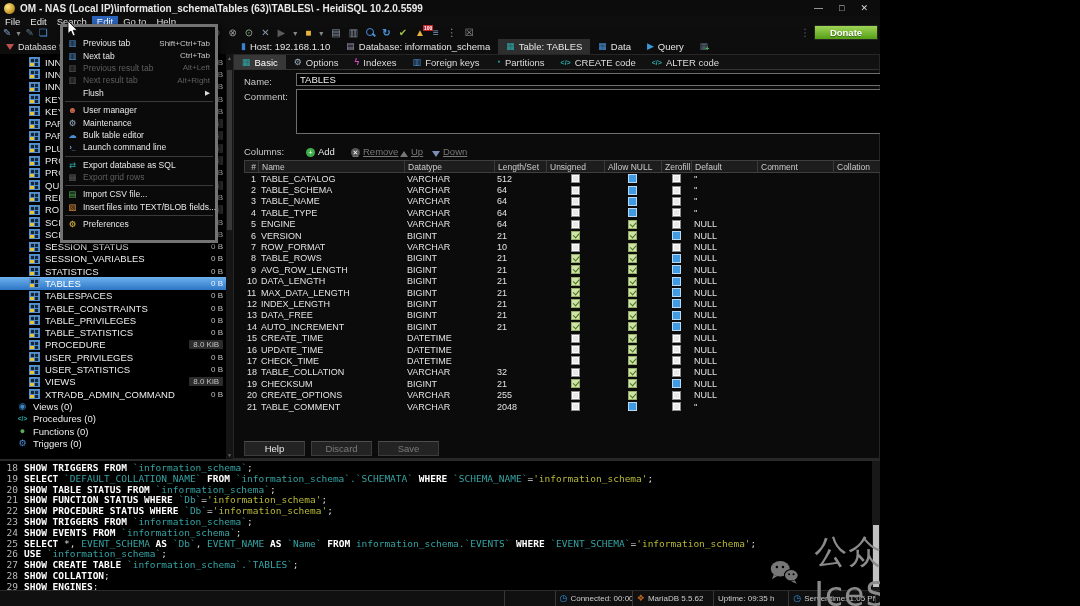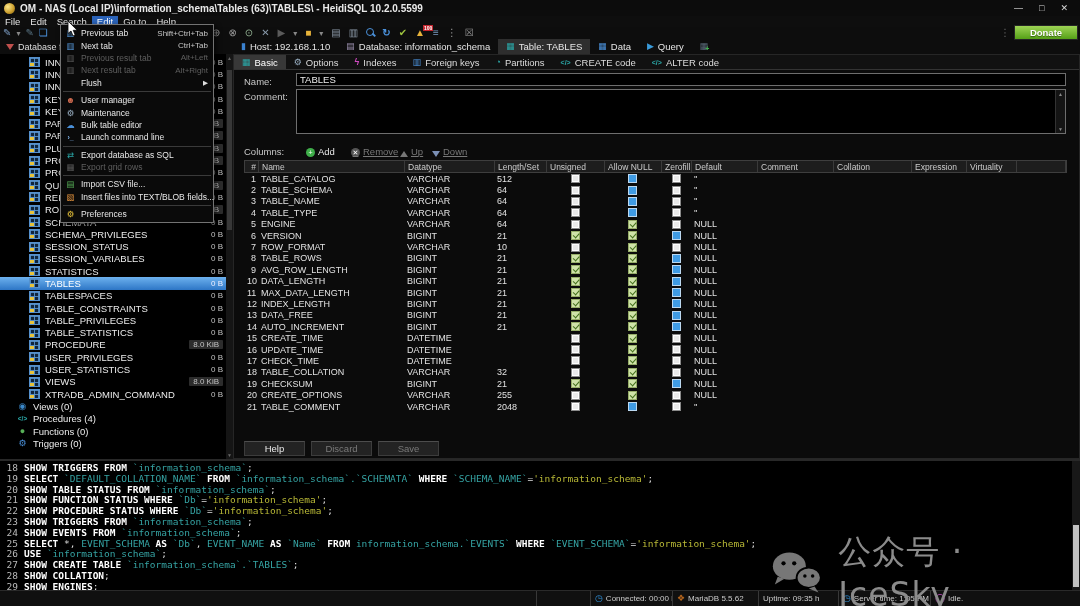"OM - NAS (Local" .app { width: 1080px -> 880px }
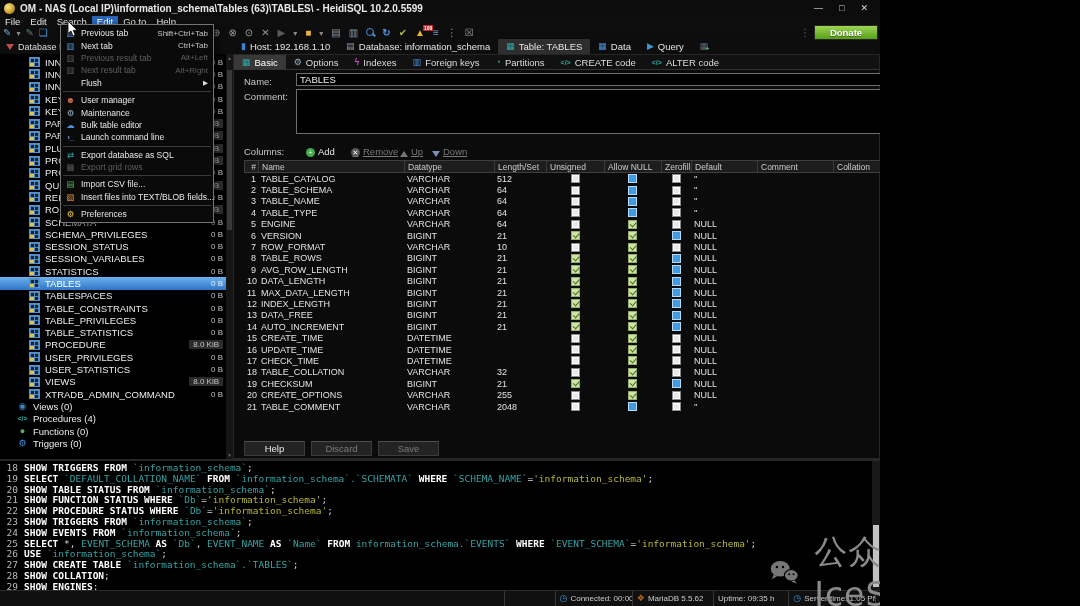"Previous tab" .menu-popup { border: 1px solid #737373 -> 3px solid #737373; padding: 2px 0 -> 10px 0 }
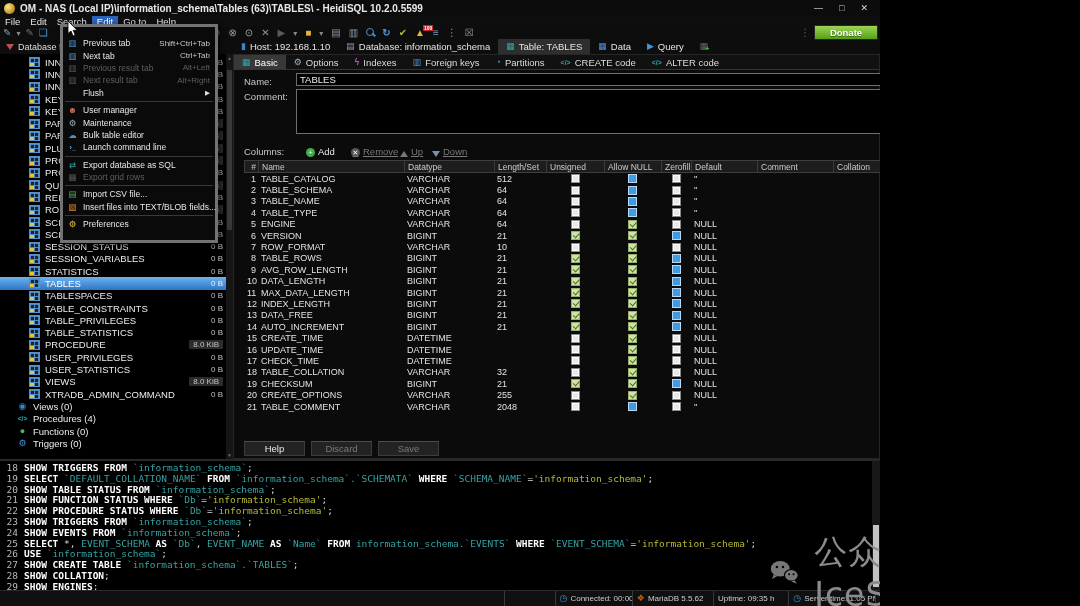"Procedures (4)" span { text: 4 -> 0 }
